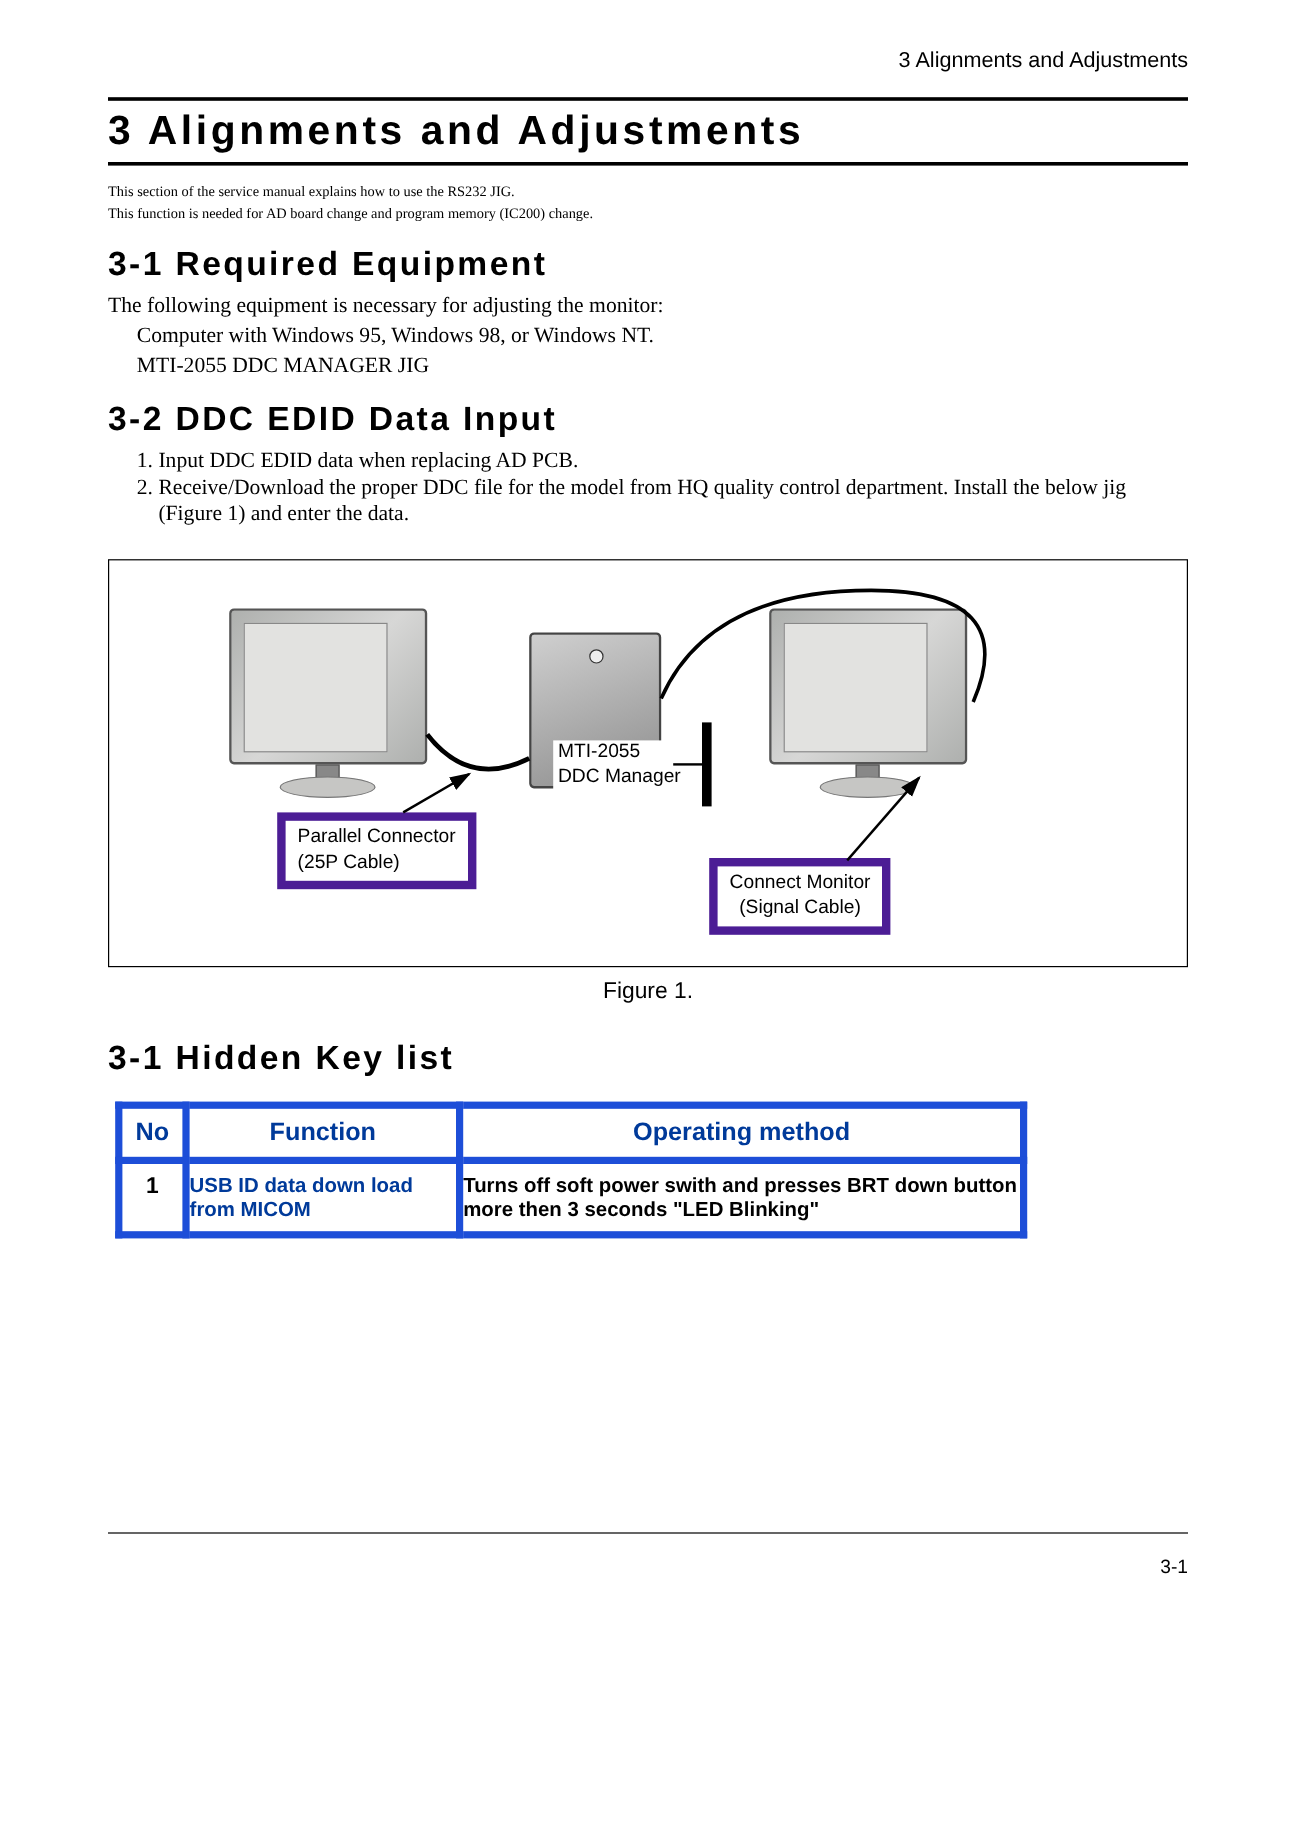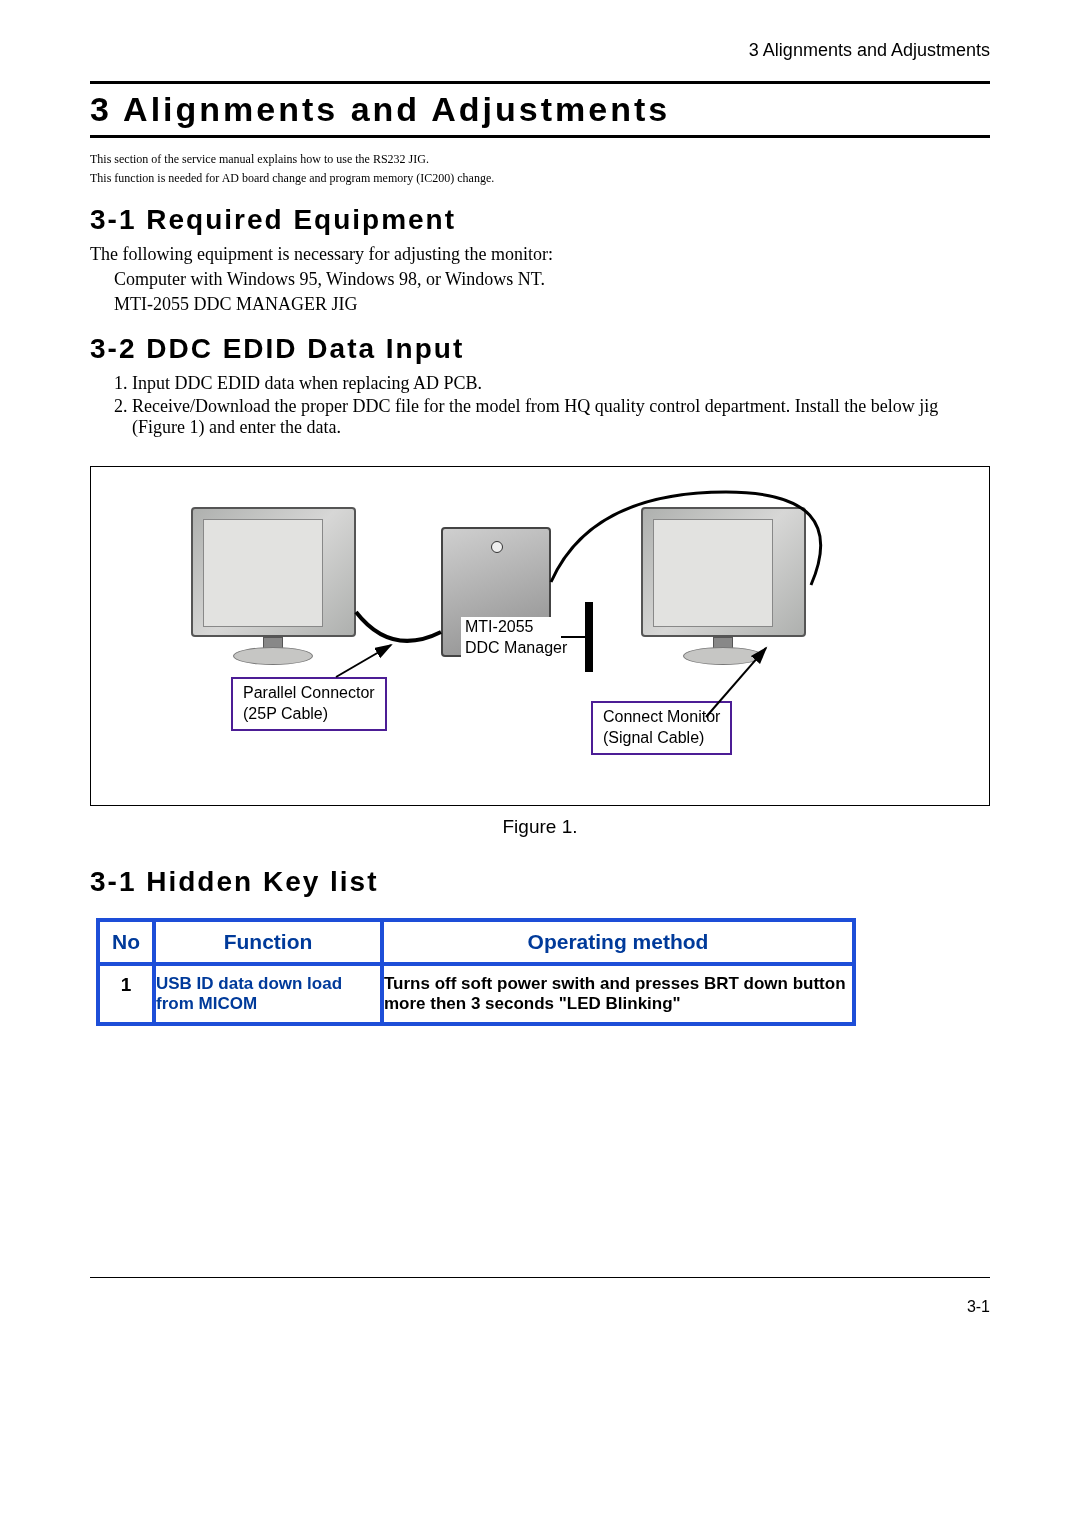"Parallel Connector" .label-box { border: 2px solid #4c1d95 -> 7px solid #4c1d95 }
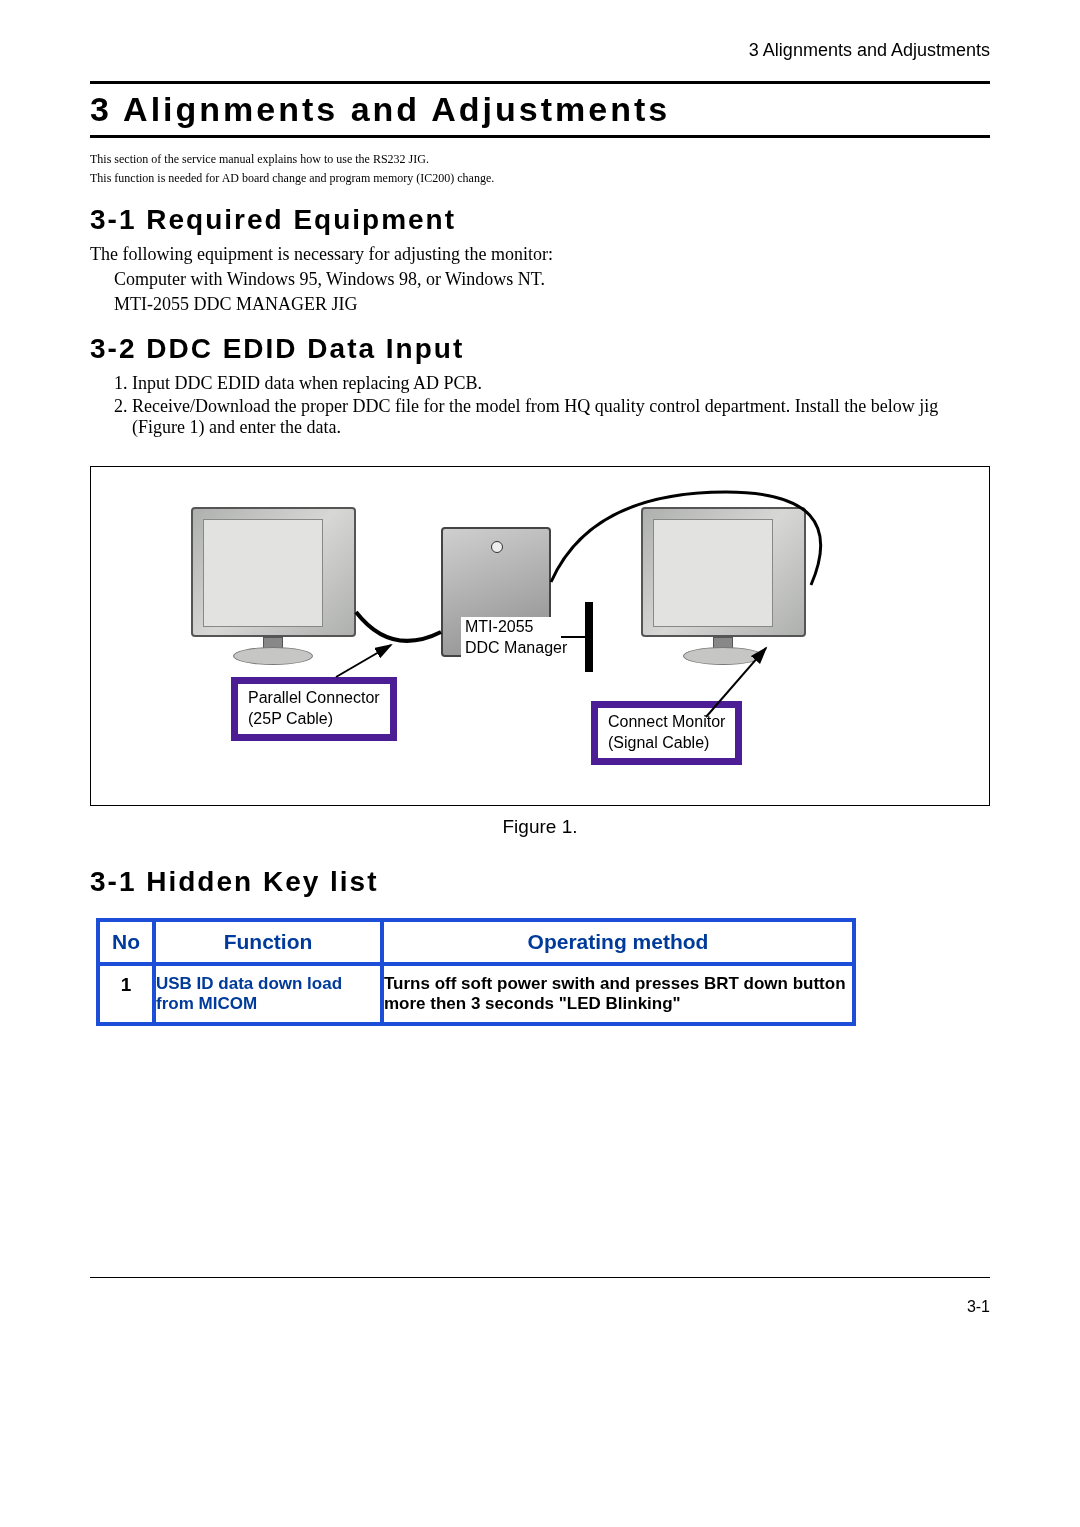"Connect Monitor" div.label-box { text-align: none -> center; top: 234px -> 248px }
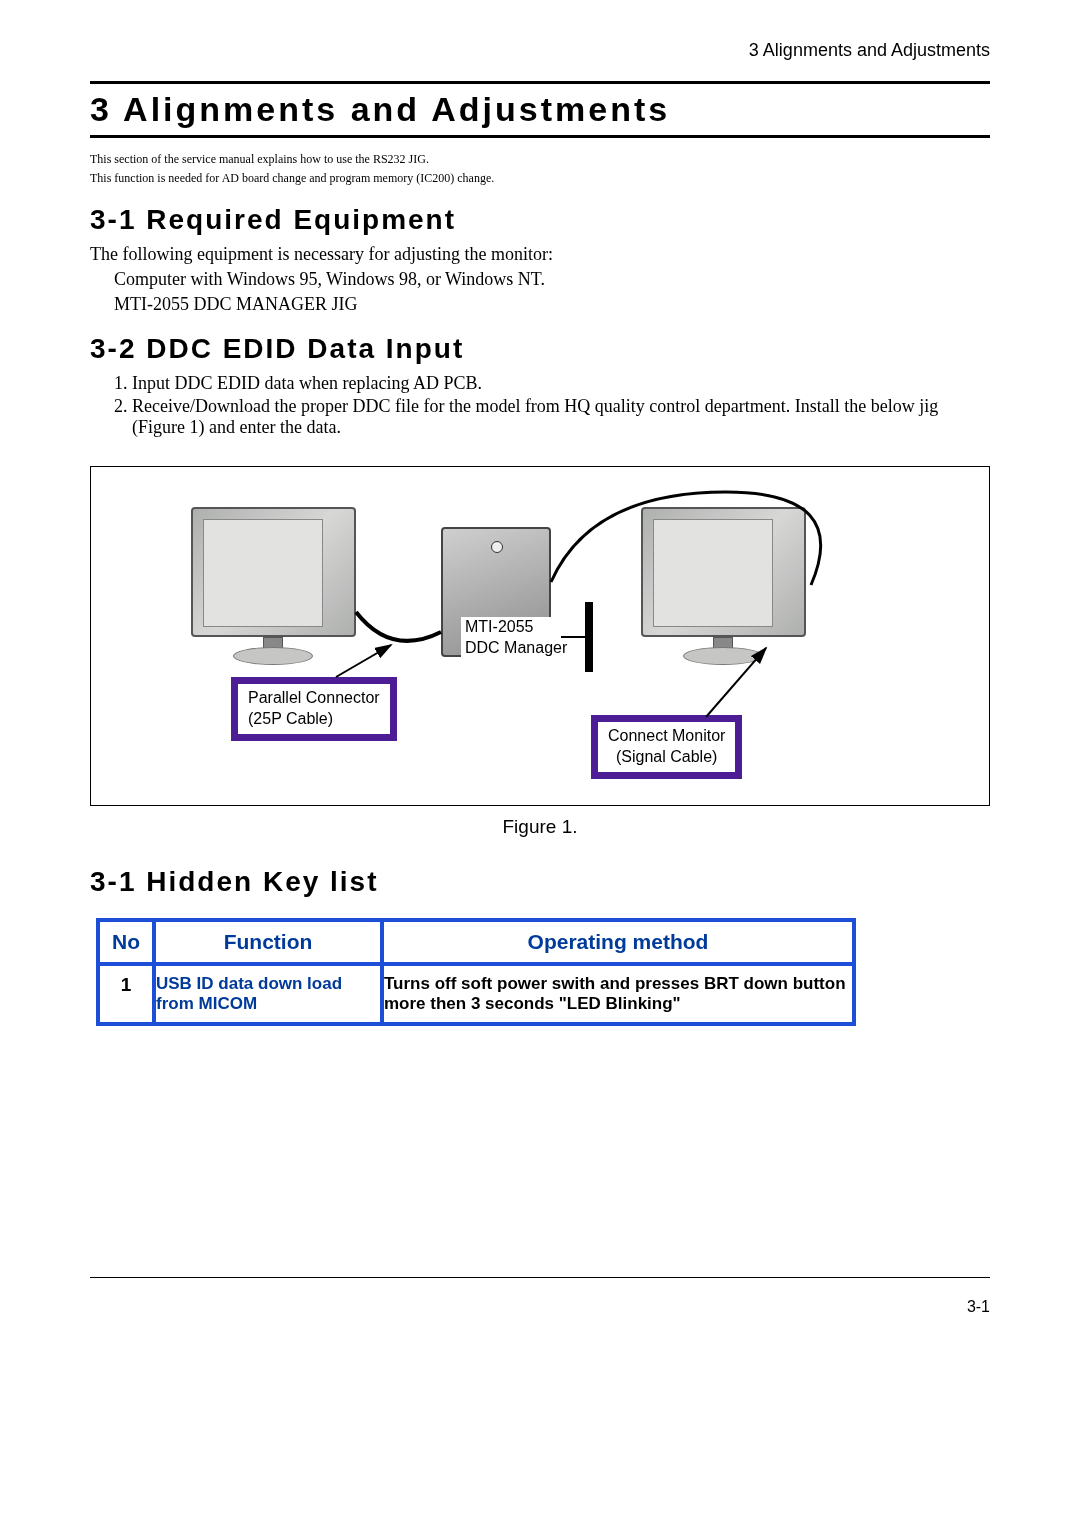"No" table.keylist th, table.keylist td { border: 4px solid #1d4ed8 -> 6px solid #1d4ed8 }
